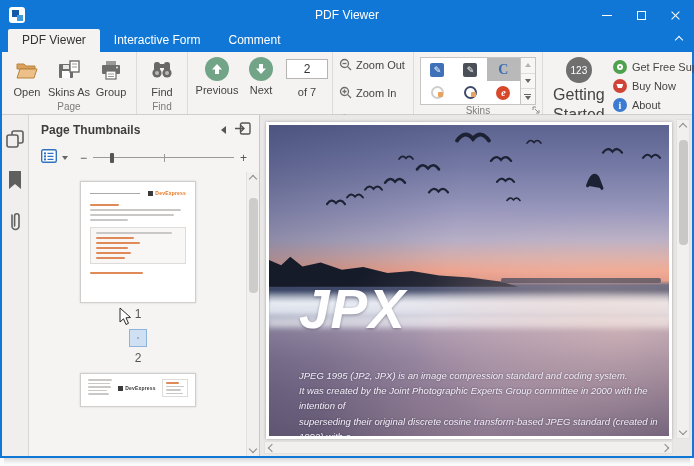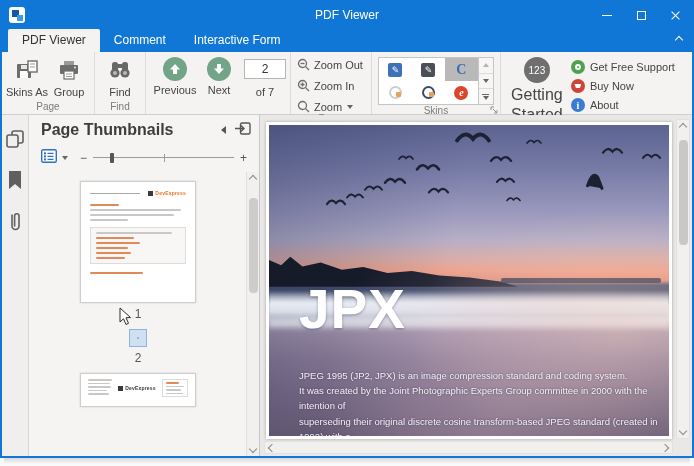"Comment" div.rtab { order: before "Interactive Form" -> after "Interactive Form" }
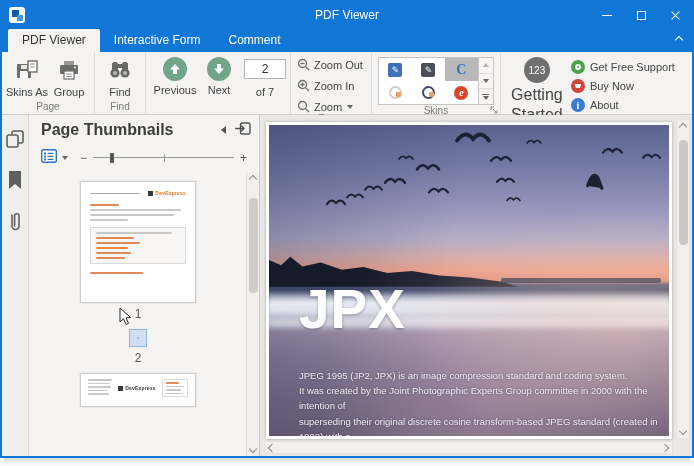"Zoom Out" .smallrows { gap: 8px -> 15px }
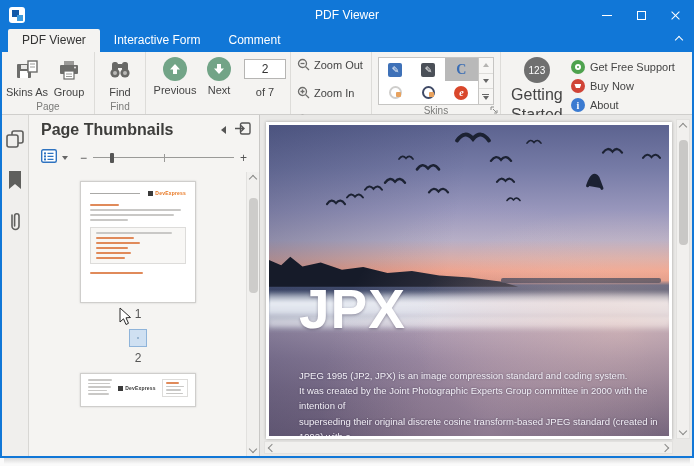"Open" div.bigbtn { html: none -> <div> <span> <svg> <path></path> <path></path> </svg> </span> <span>Open</span> </div> }
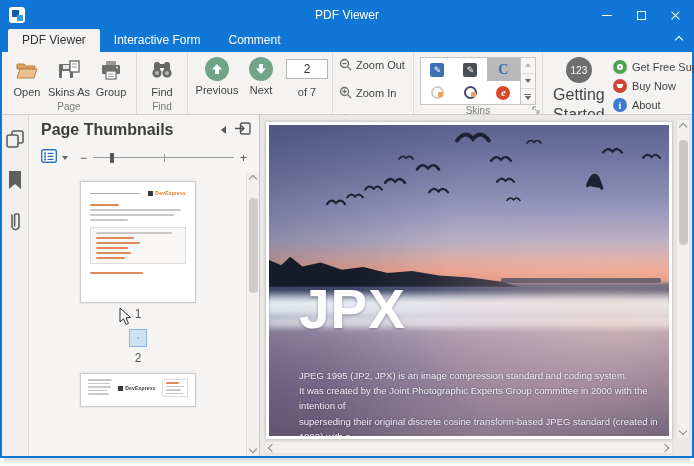"Page Thumbnails" .panel-title { font-size: 16px -> 12px }
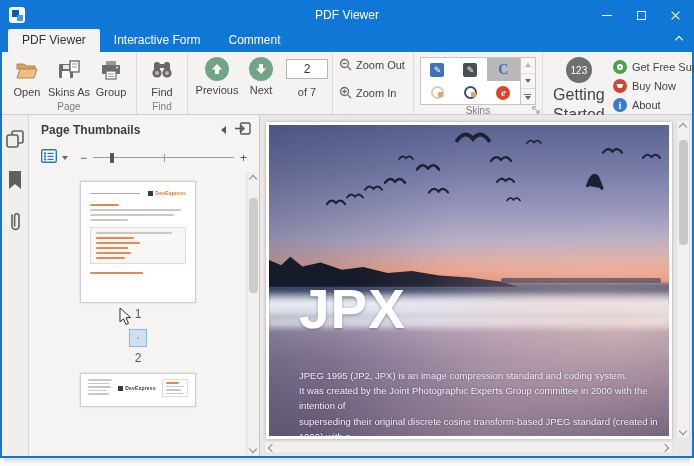"JPX" .photo { font-style: none -> italic }
